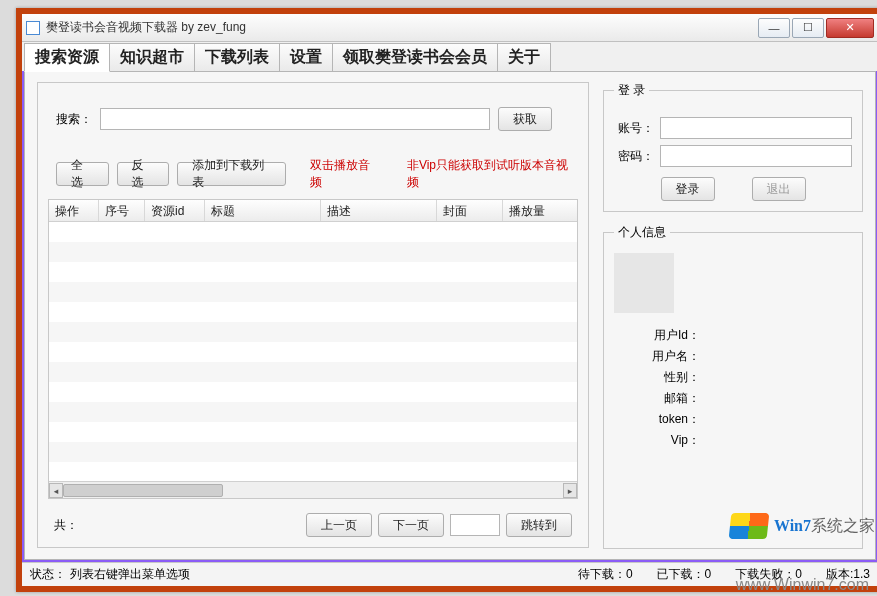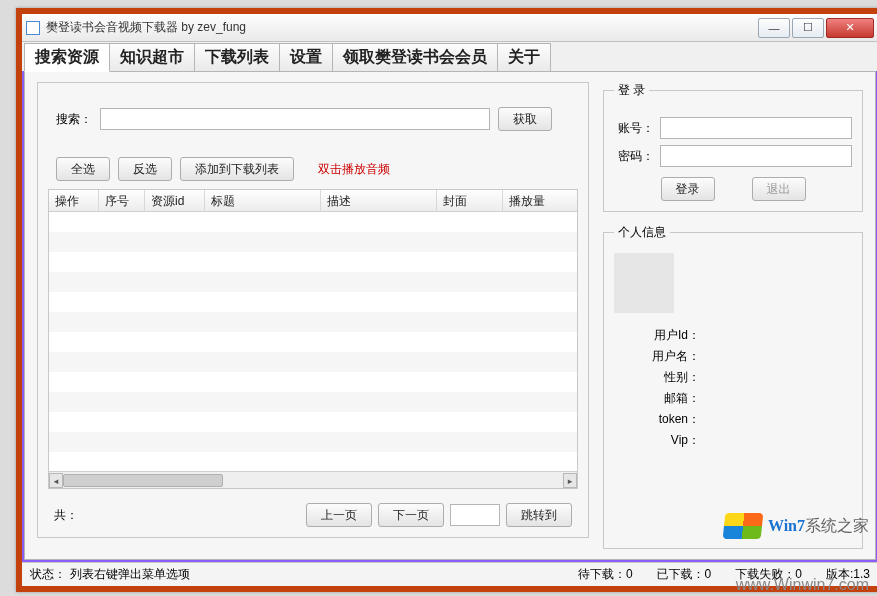"非Vip只能获取到试听版本音视频" span.redtext { html: none -> <span>非Vip只能获取到试听版本音视频</span> }
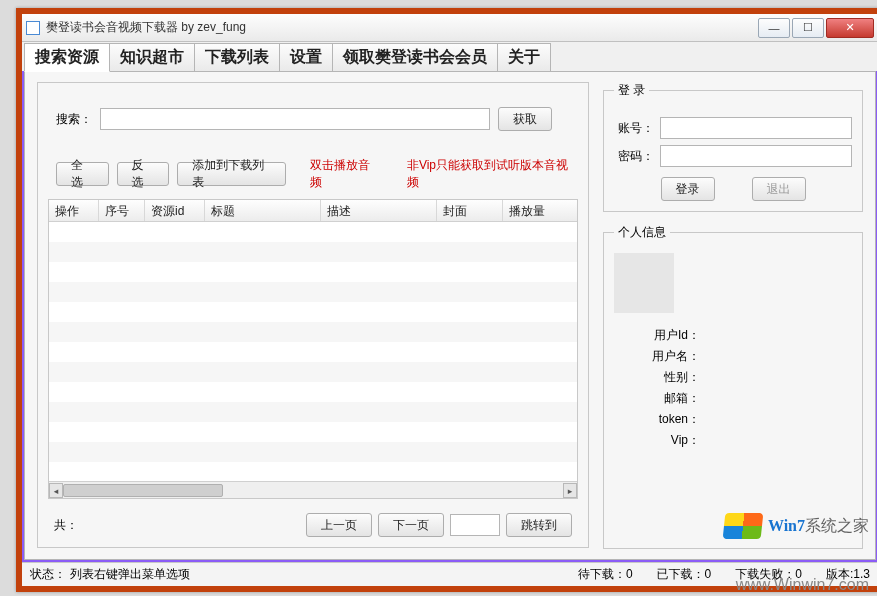"Win7系统之家" .watermark { right: 6px -> 0 }
